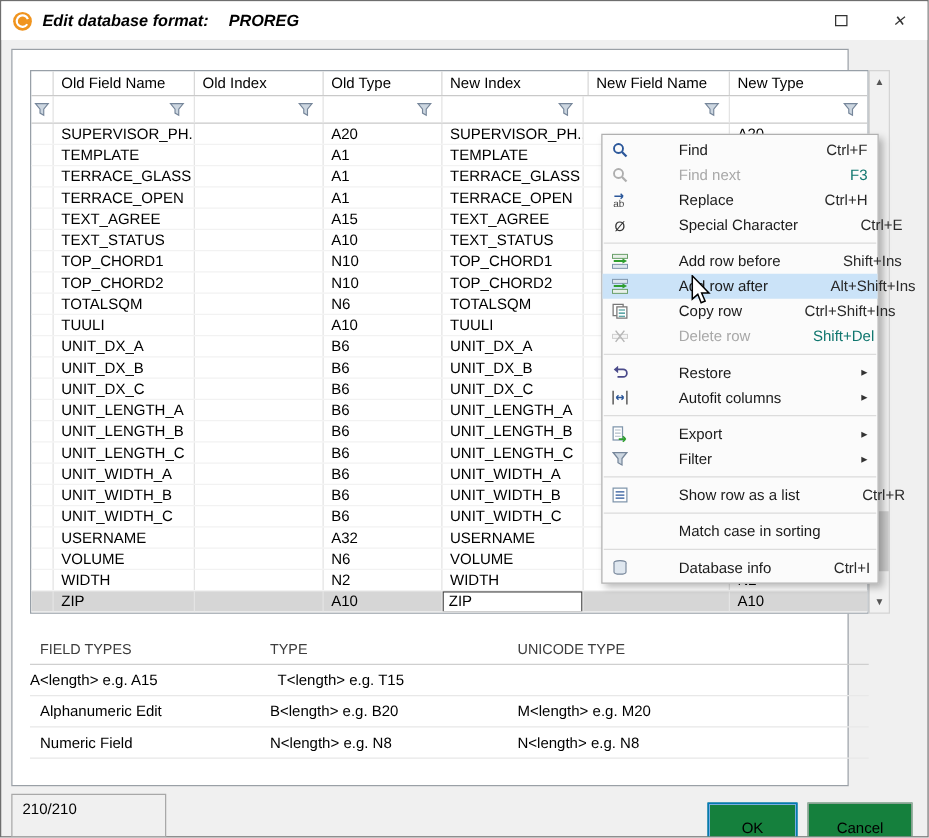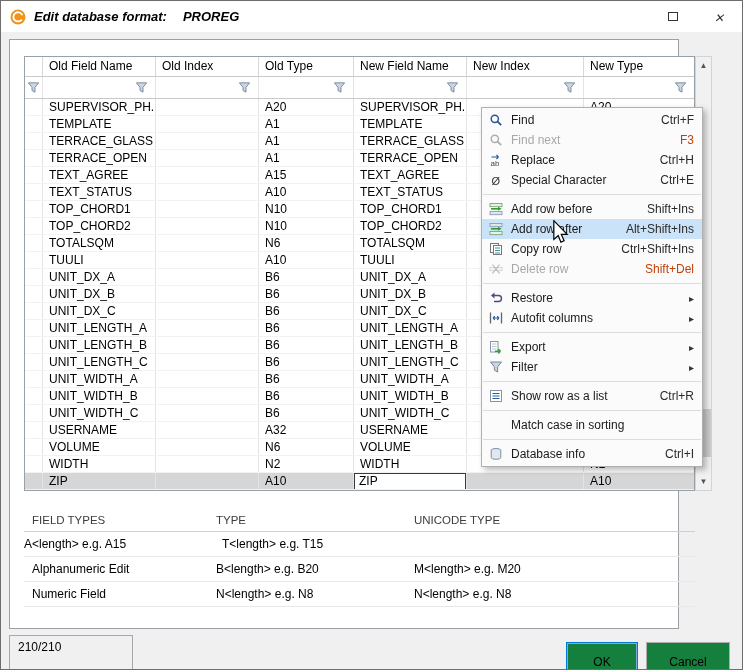"New Field Name" div.g-cell { order: before "New Index" -> after "New Index" }
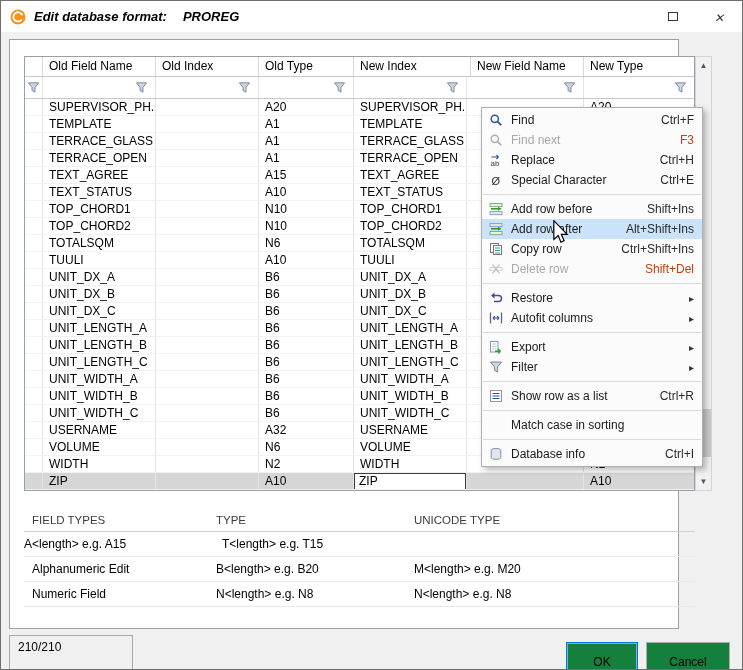"Find" .m-item { gap: none -> 32px }
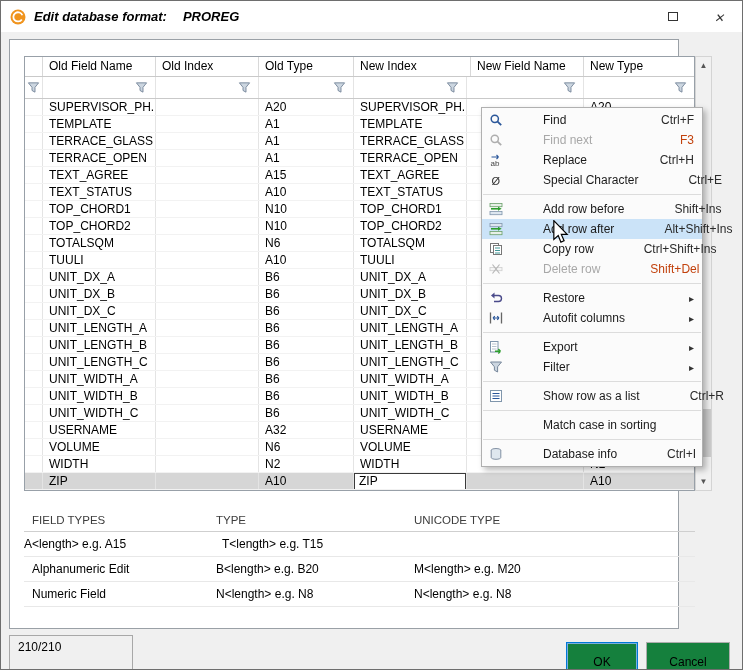"F3" .m-item.dis .m-short { color: #c2410c -> #0f766e }
